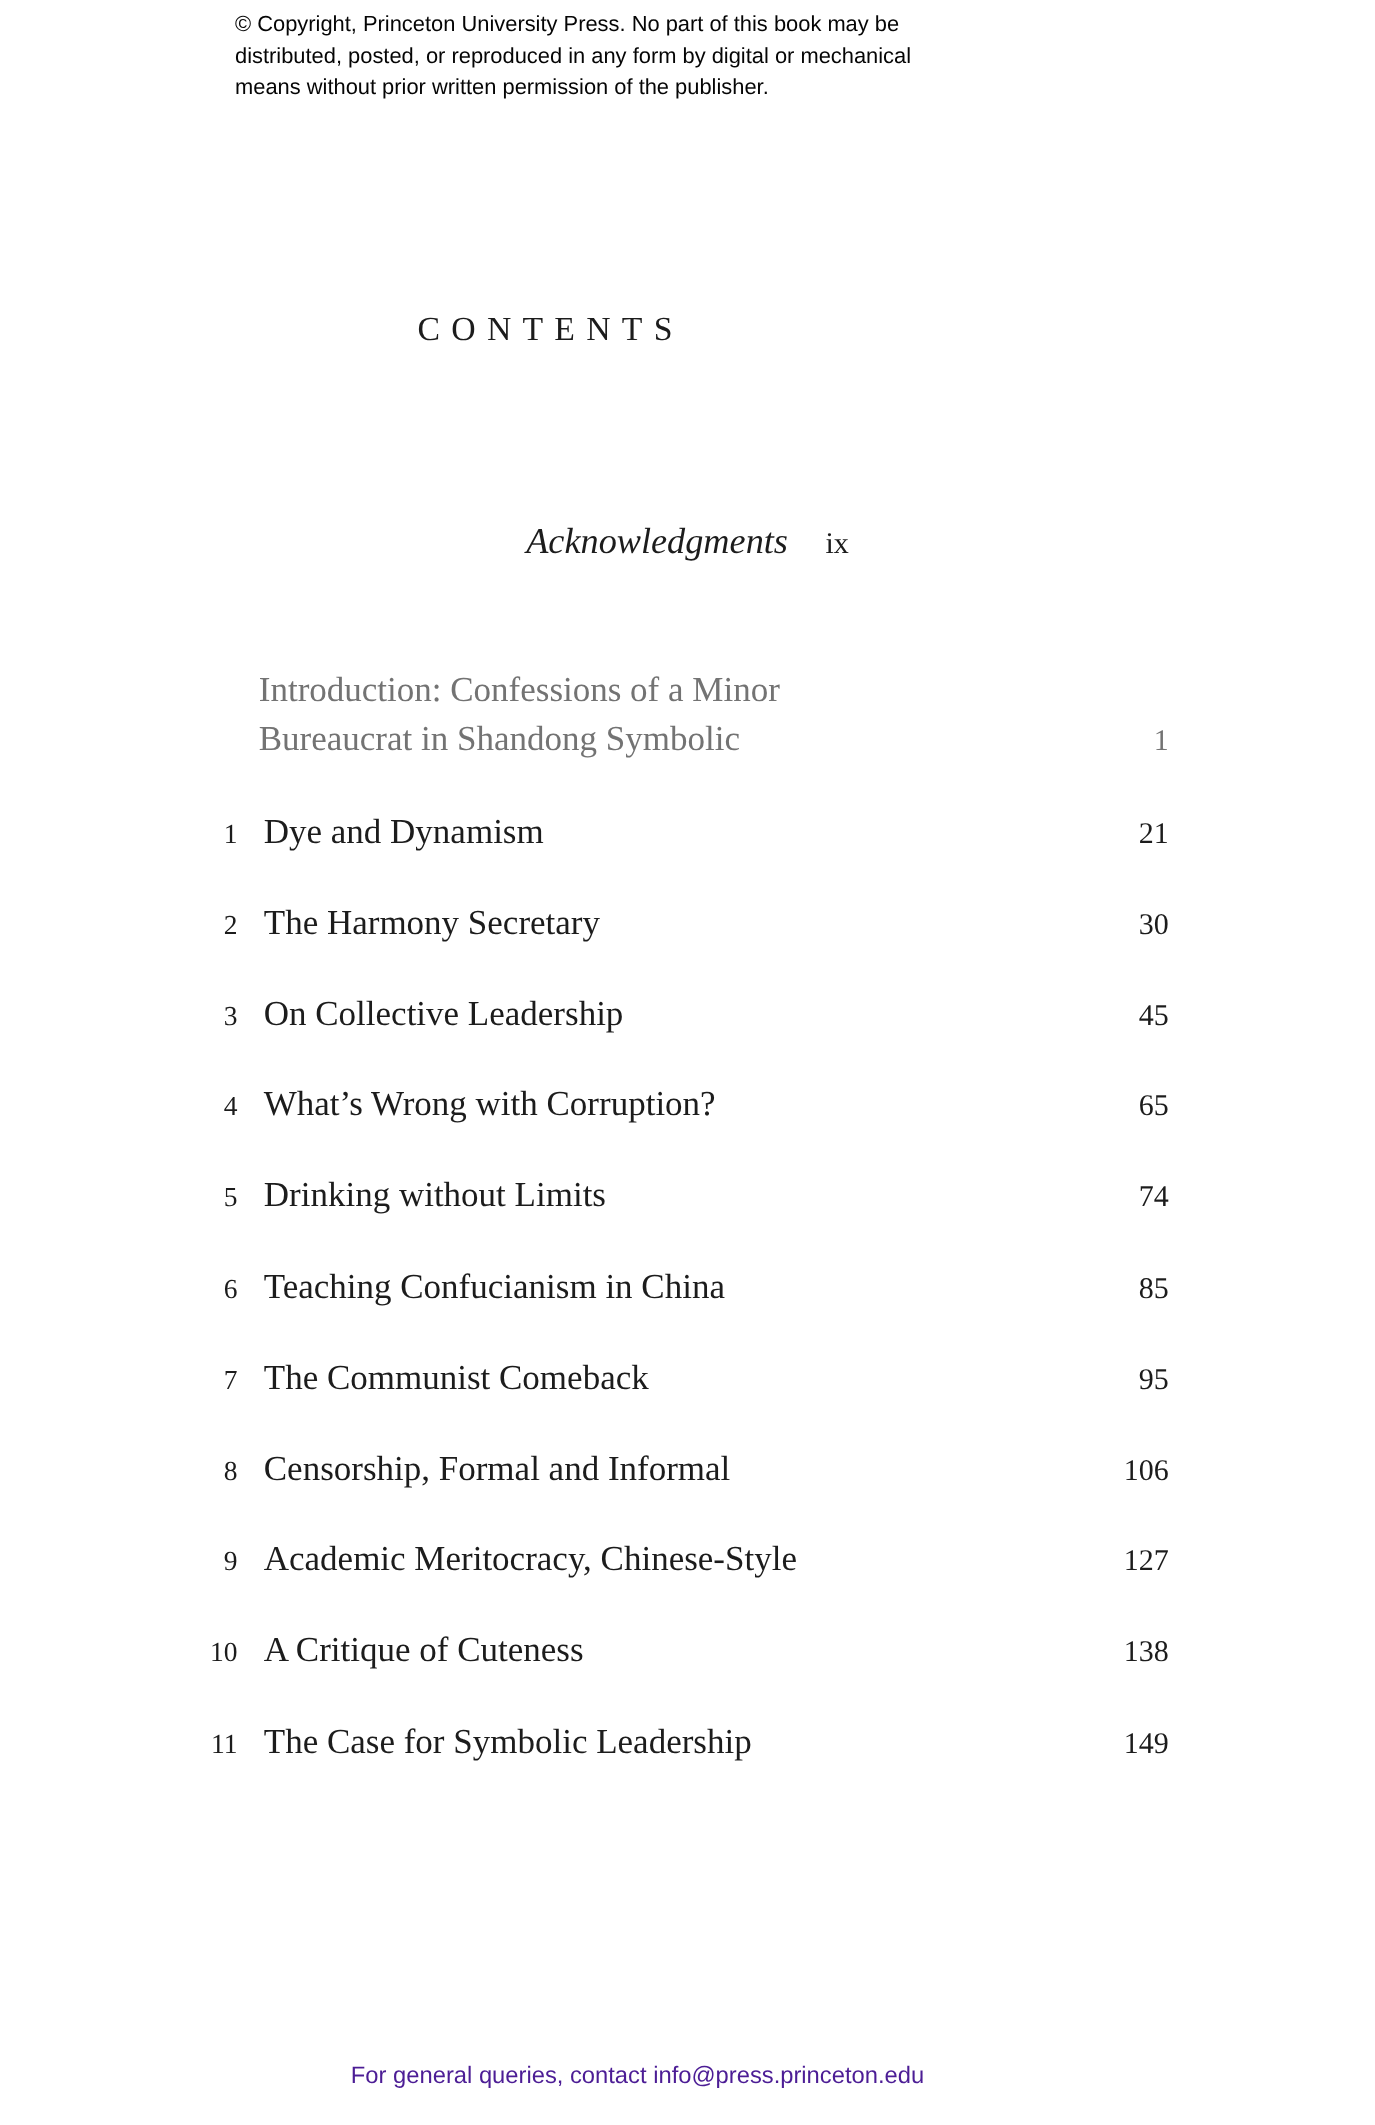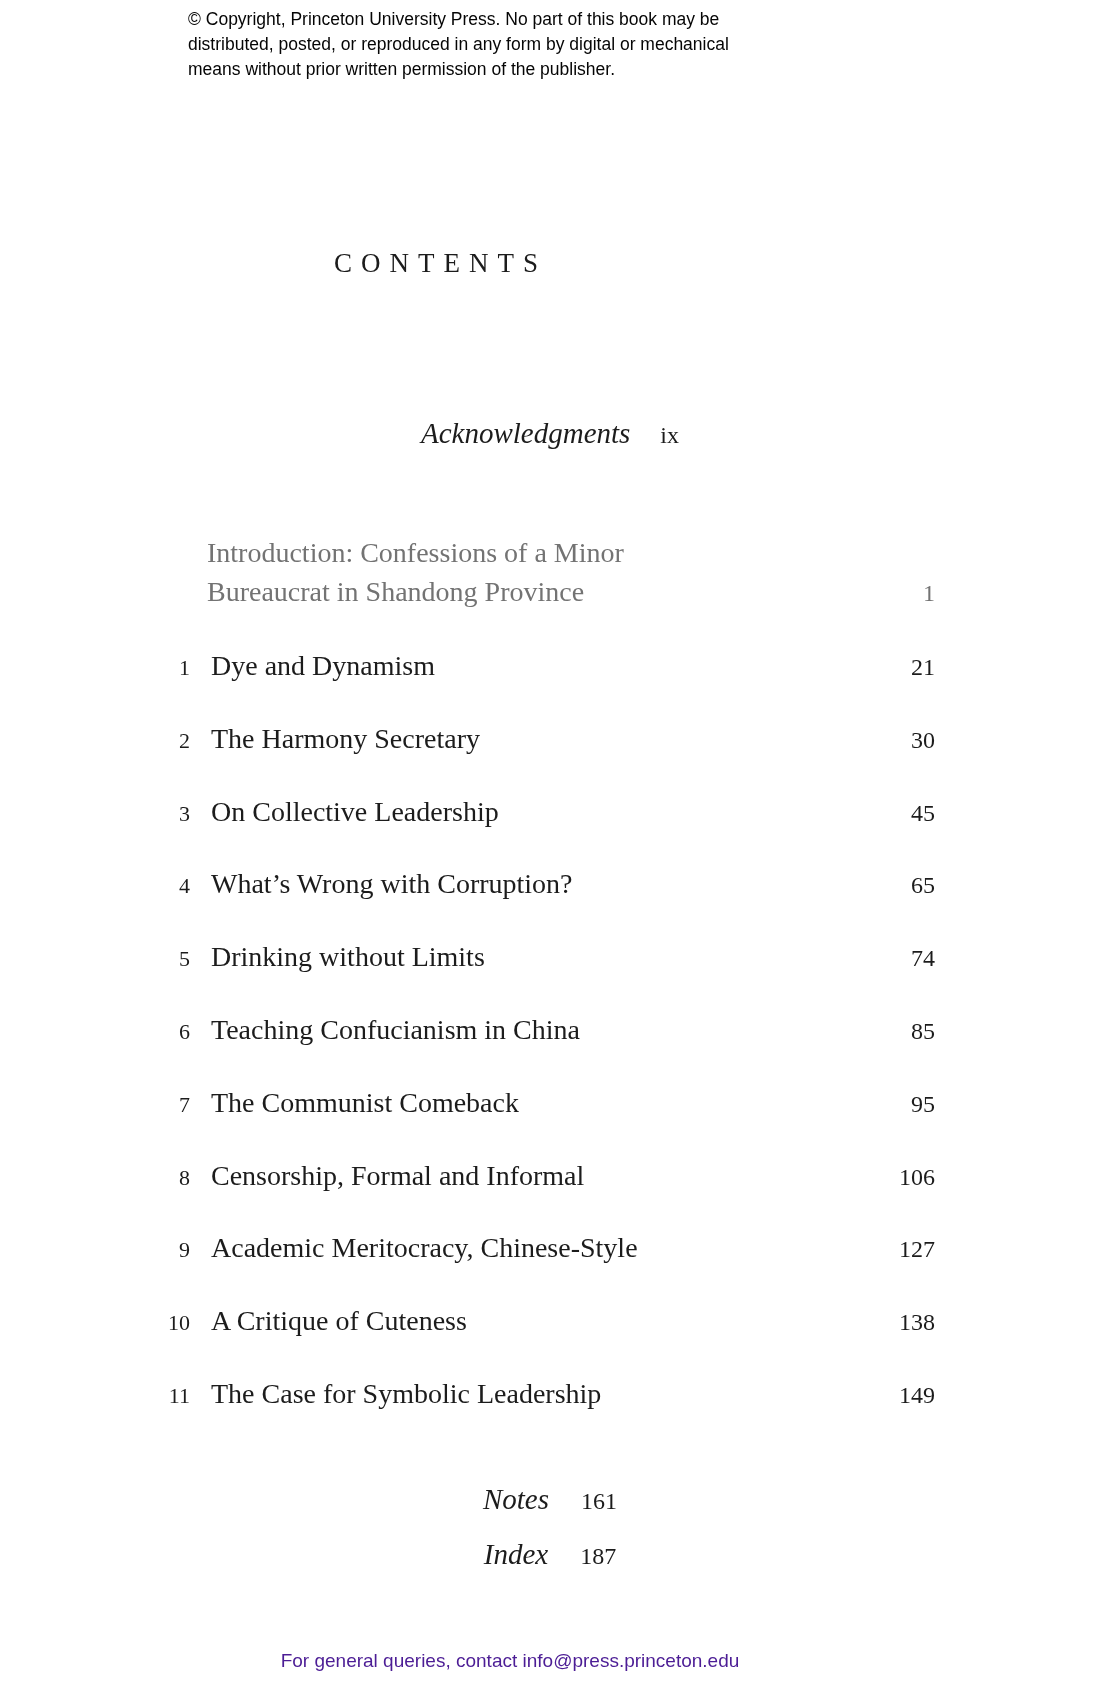"Bureaucrat in Shandong Province" span { text: Province -> Symbolic }
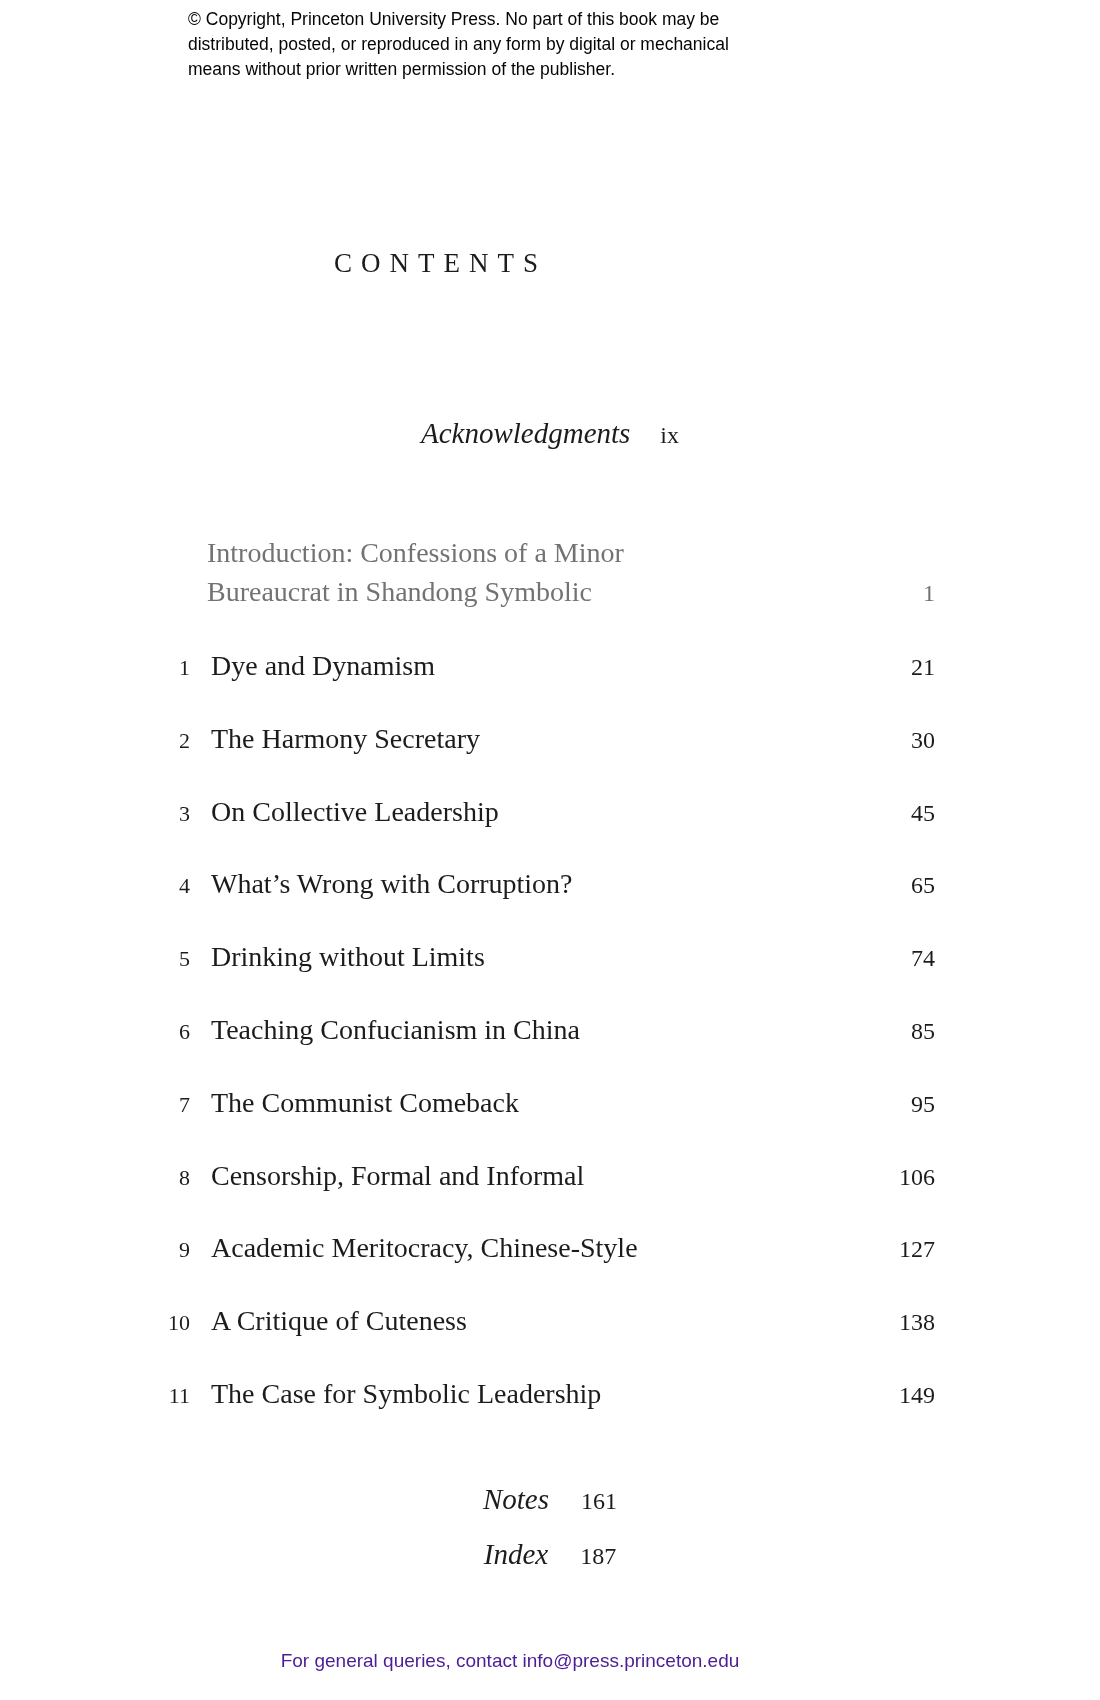"Notes 161" div.back-matter { html: <div> <div> <span>Notes</span><span>161</span> </div> <div> <span>Index</span><span>187</span> </div> </div> -> none }
